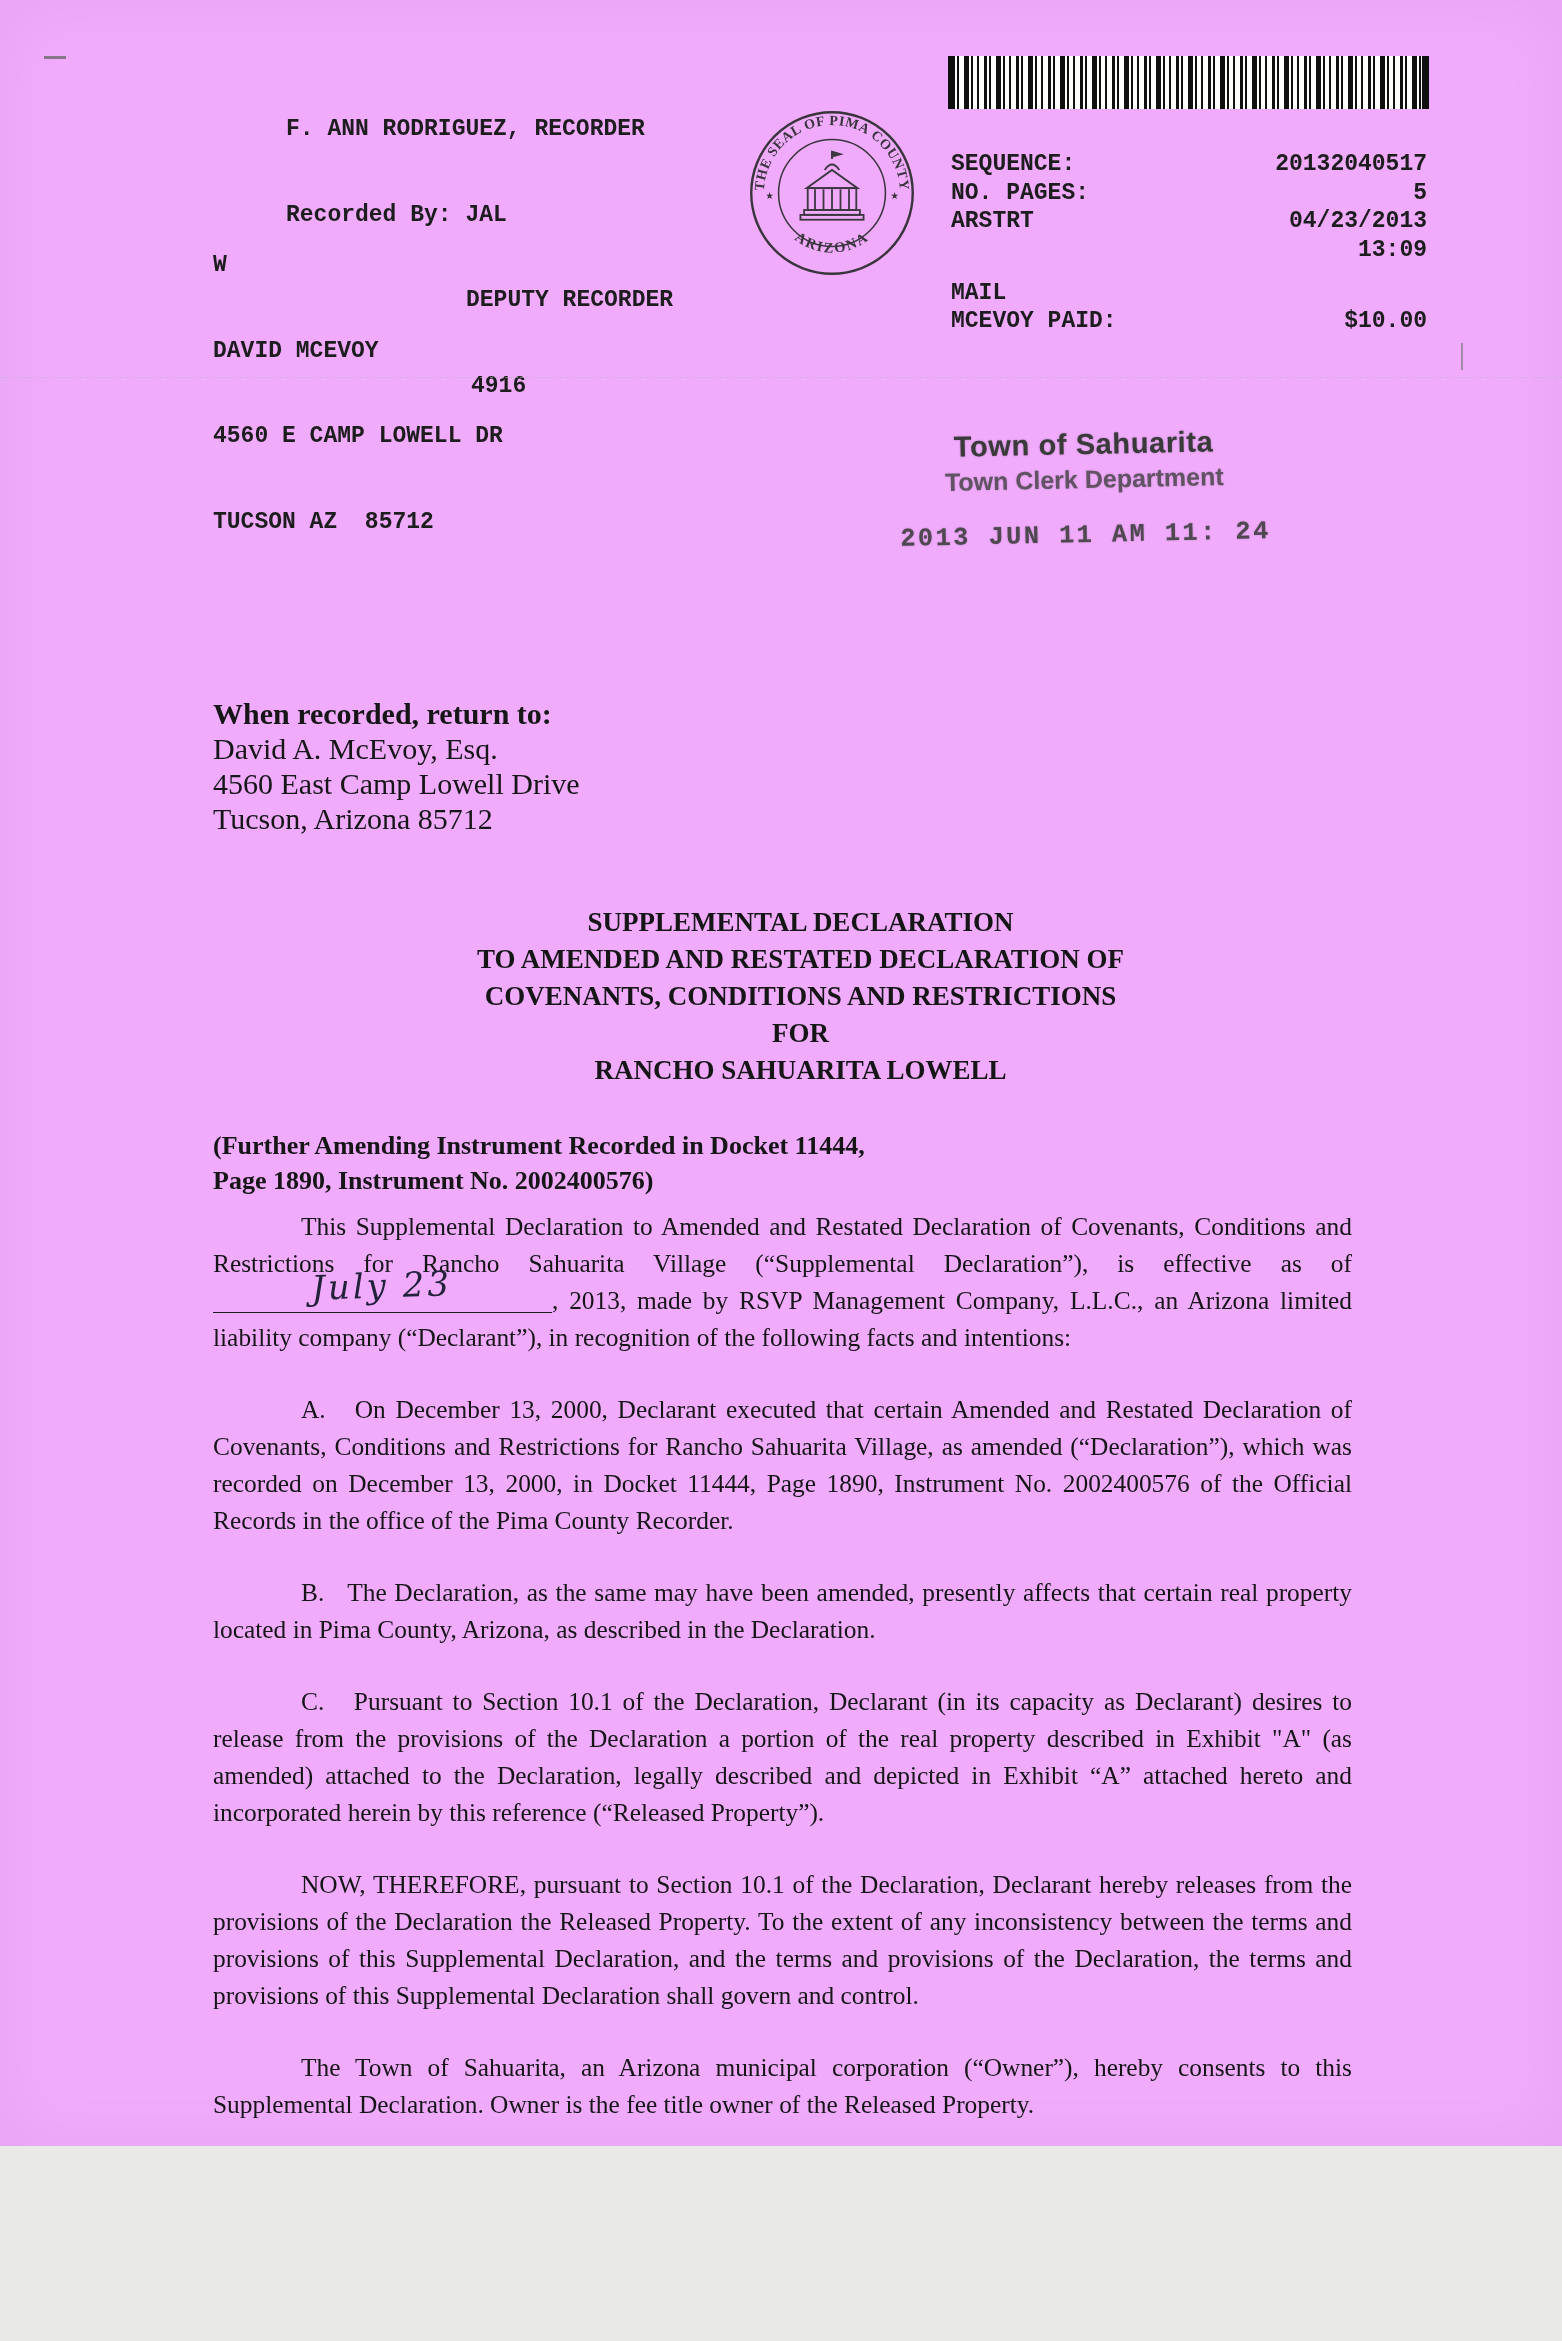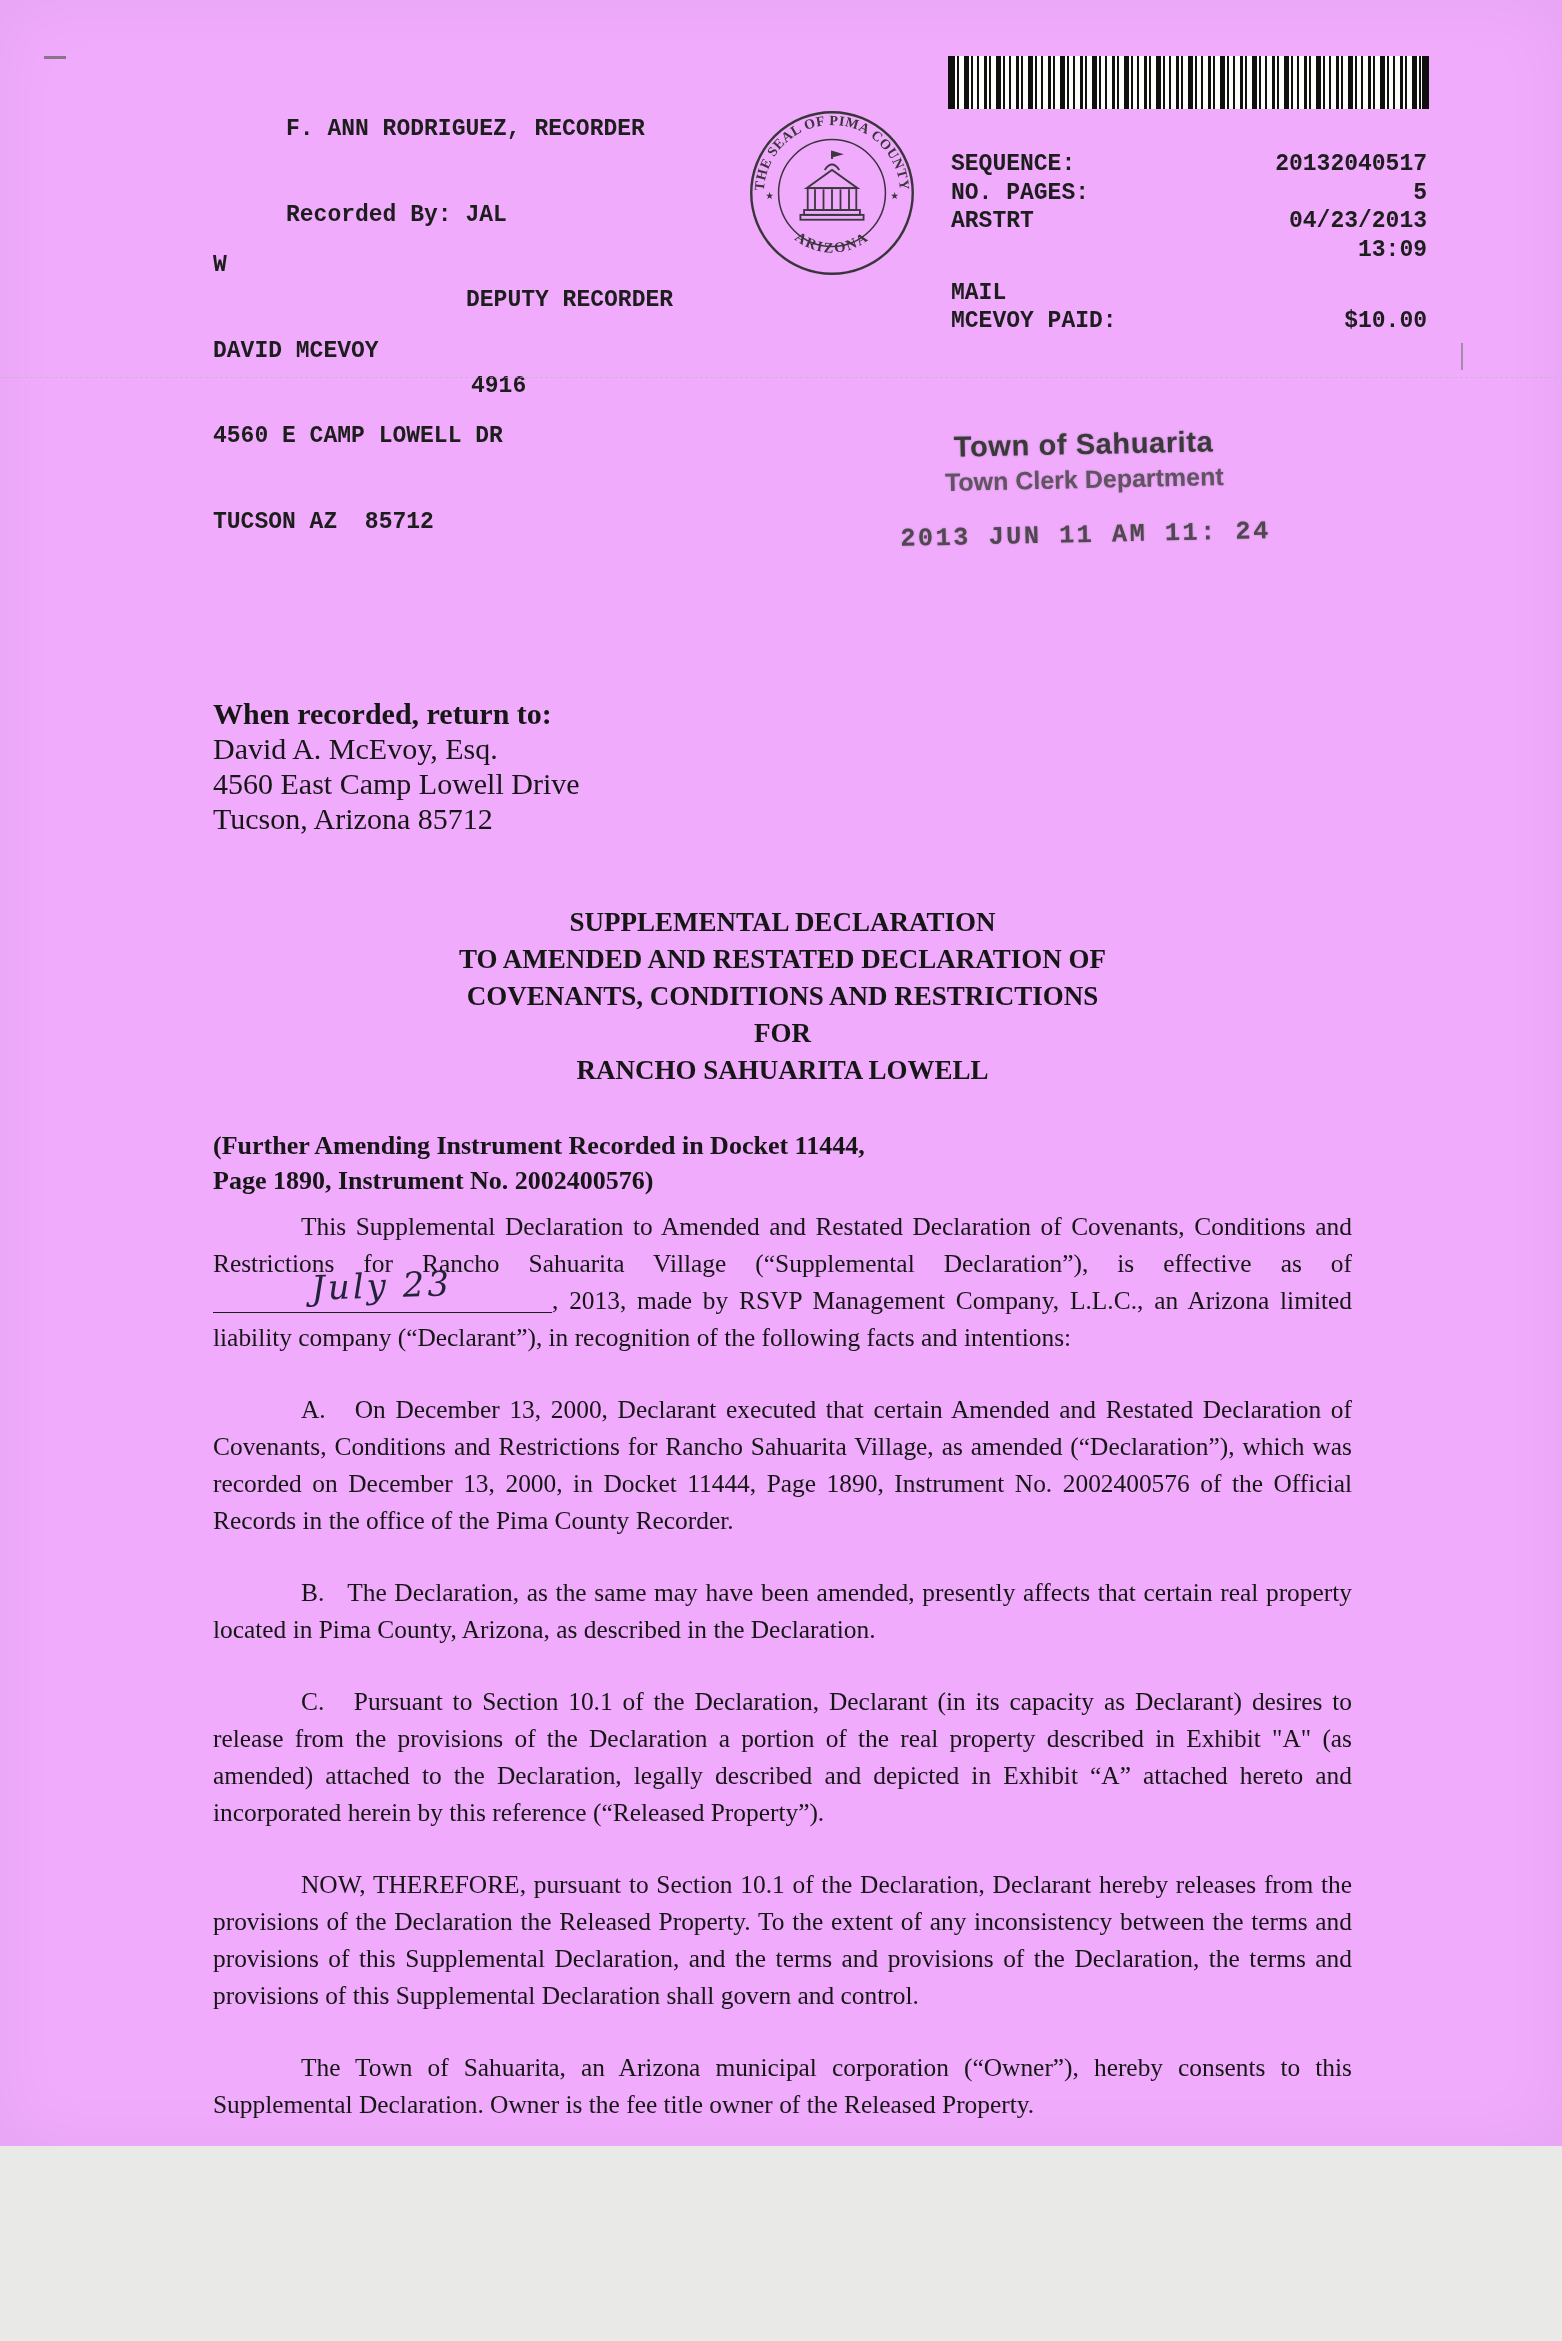"SUPPLEMENTAL DECLARATION" .title-block { left: 213px -> 231px }
